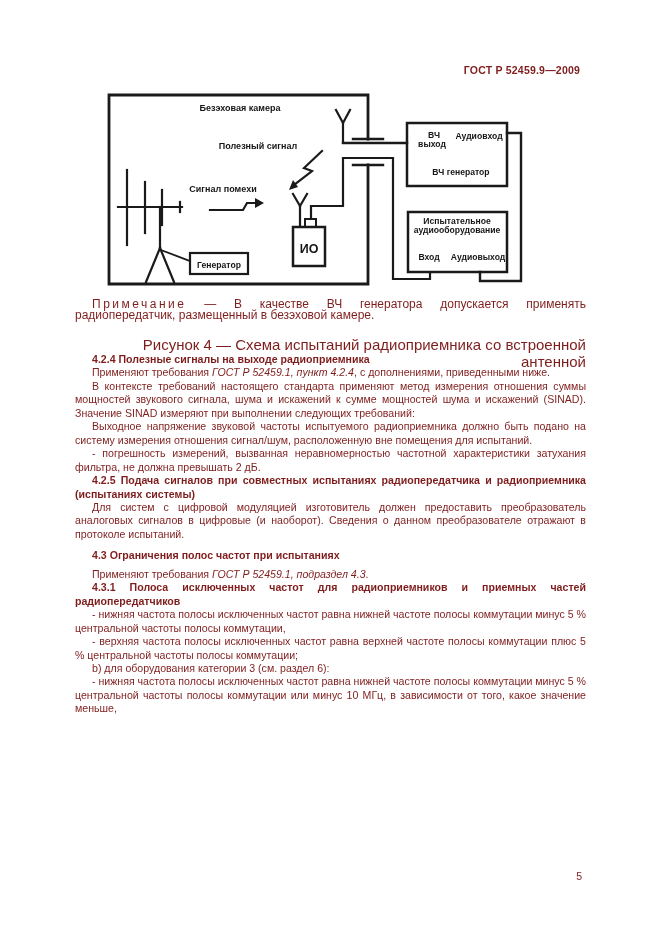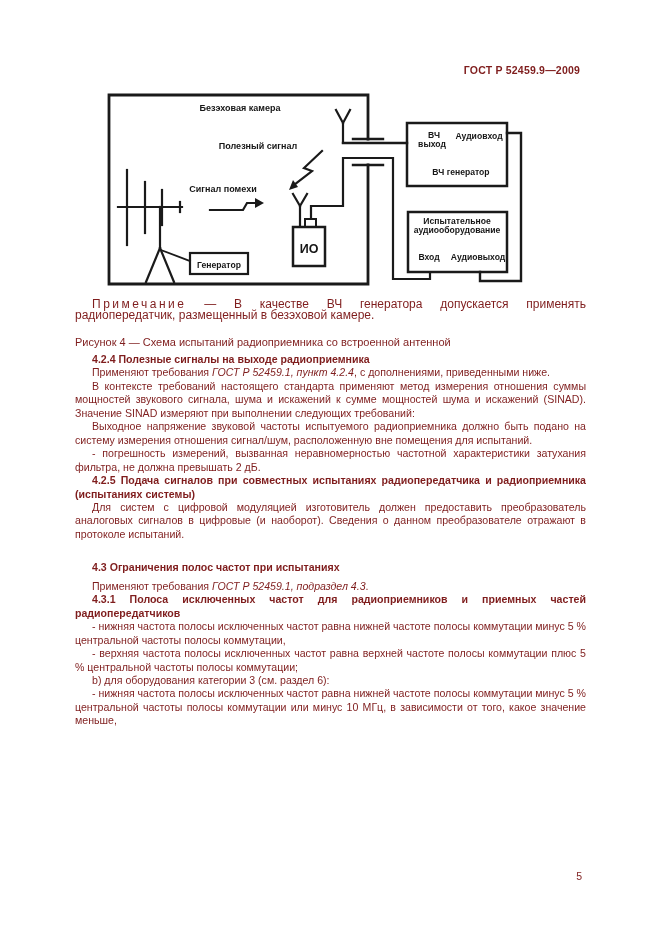"Рисунок 4 — Схема испытаний" .caption { font-size: 11px -> 15px; text-align: left -> right }
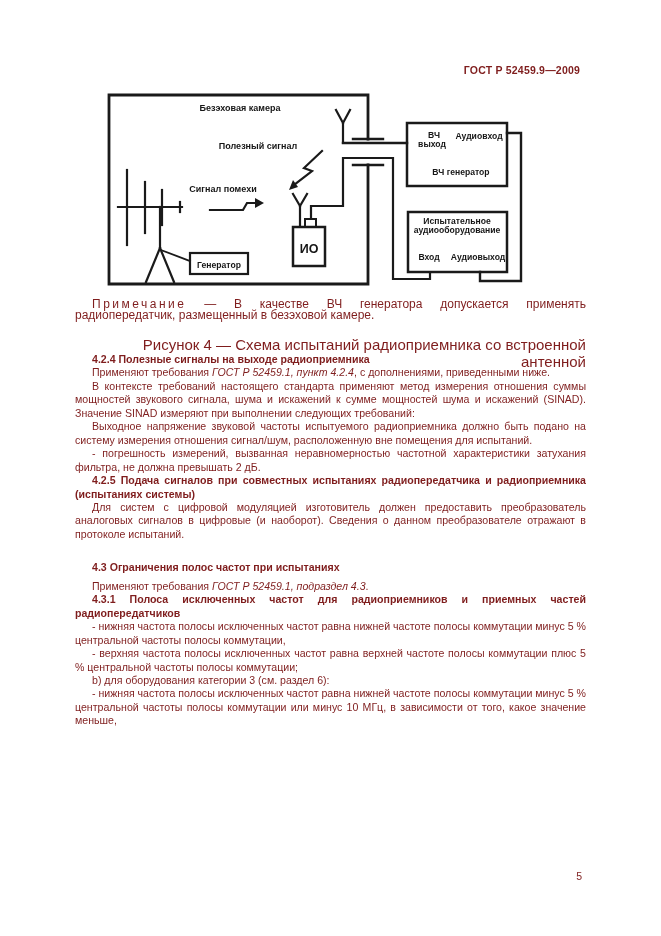"4.3 Ограничения полос частот при" .body-text p.h43 { margin-top: 20px -> 8px }
